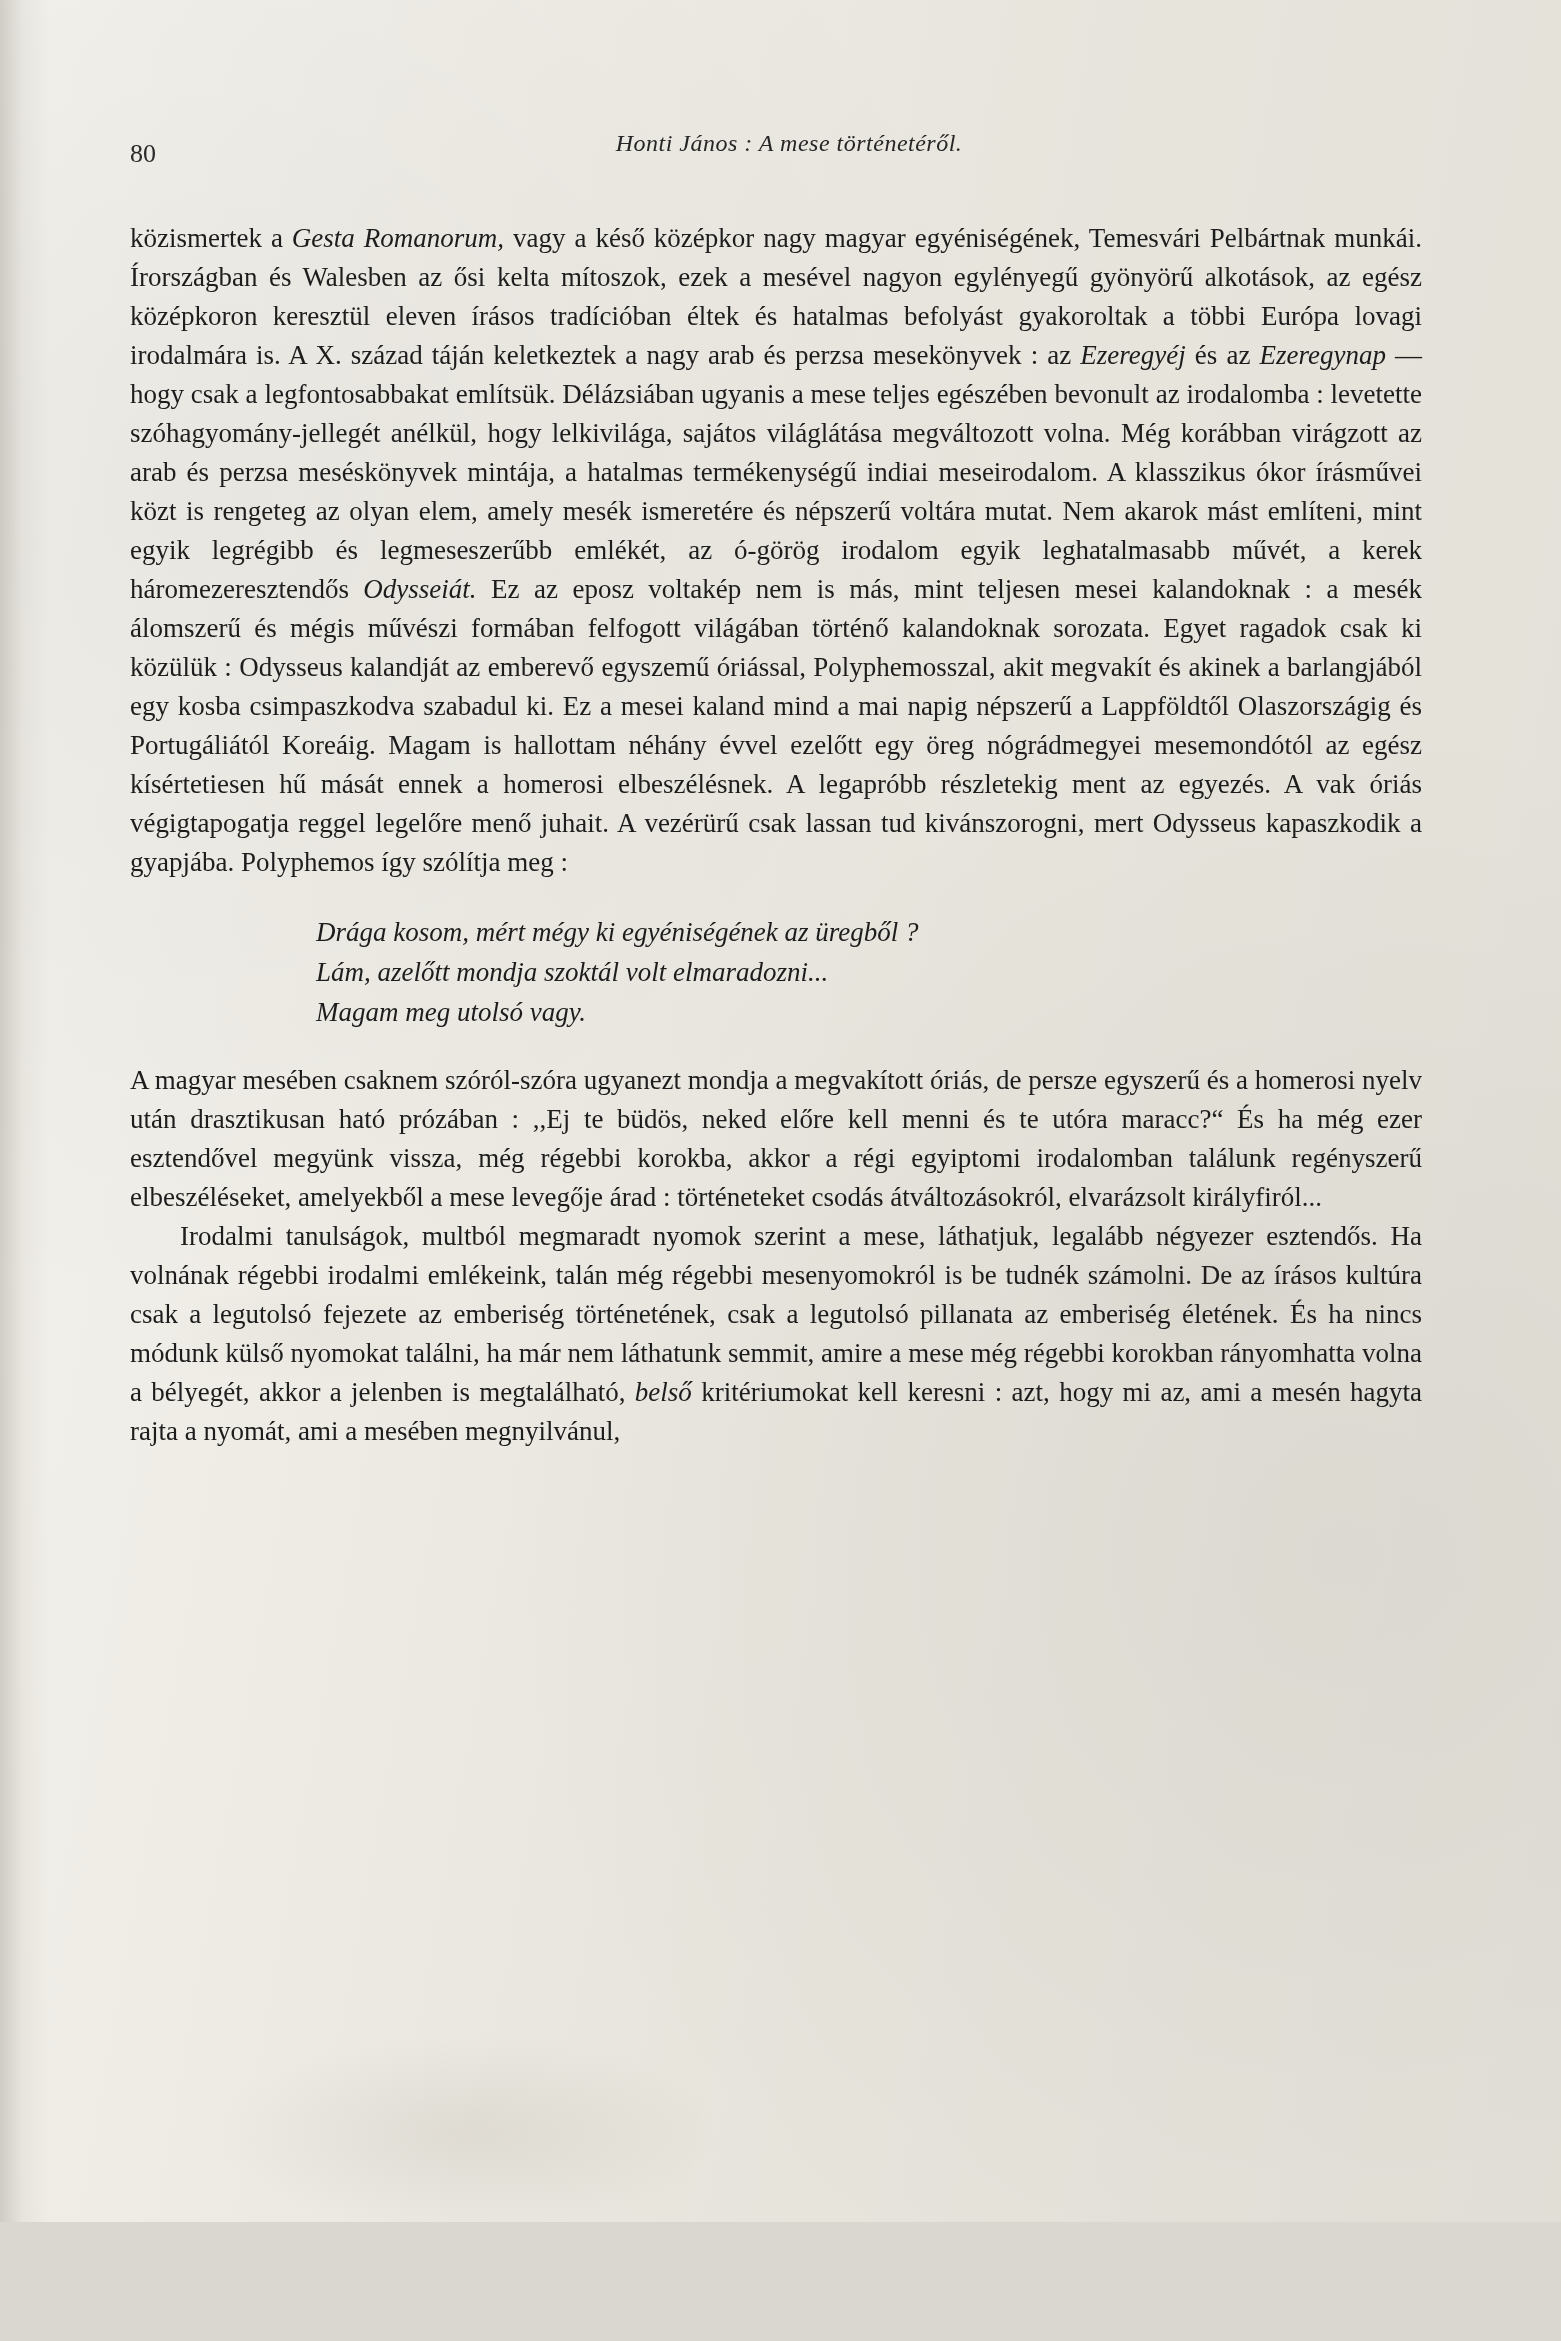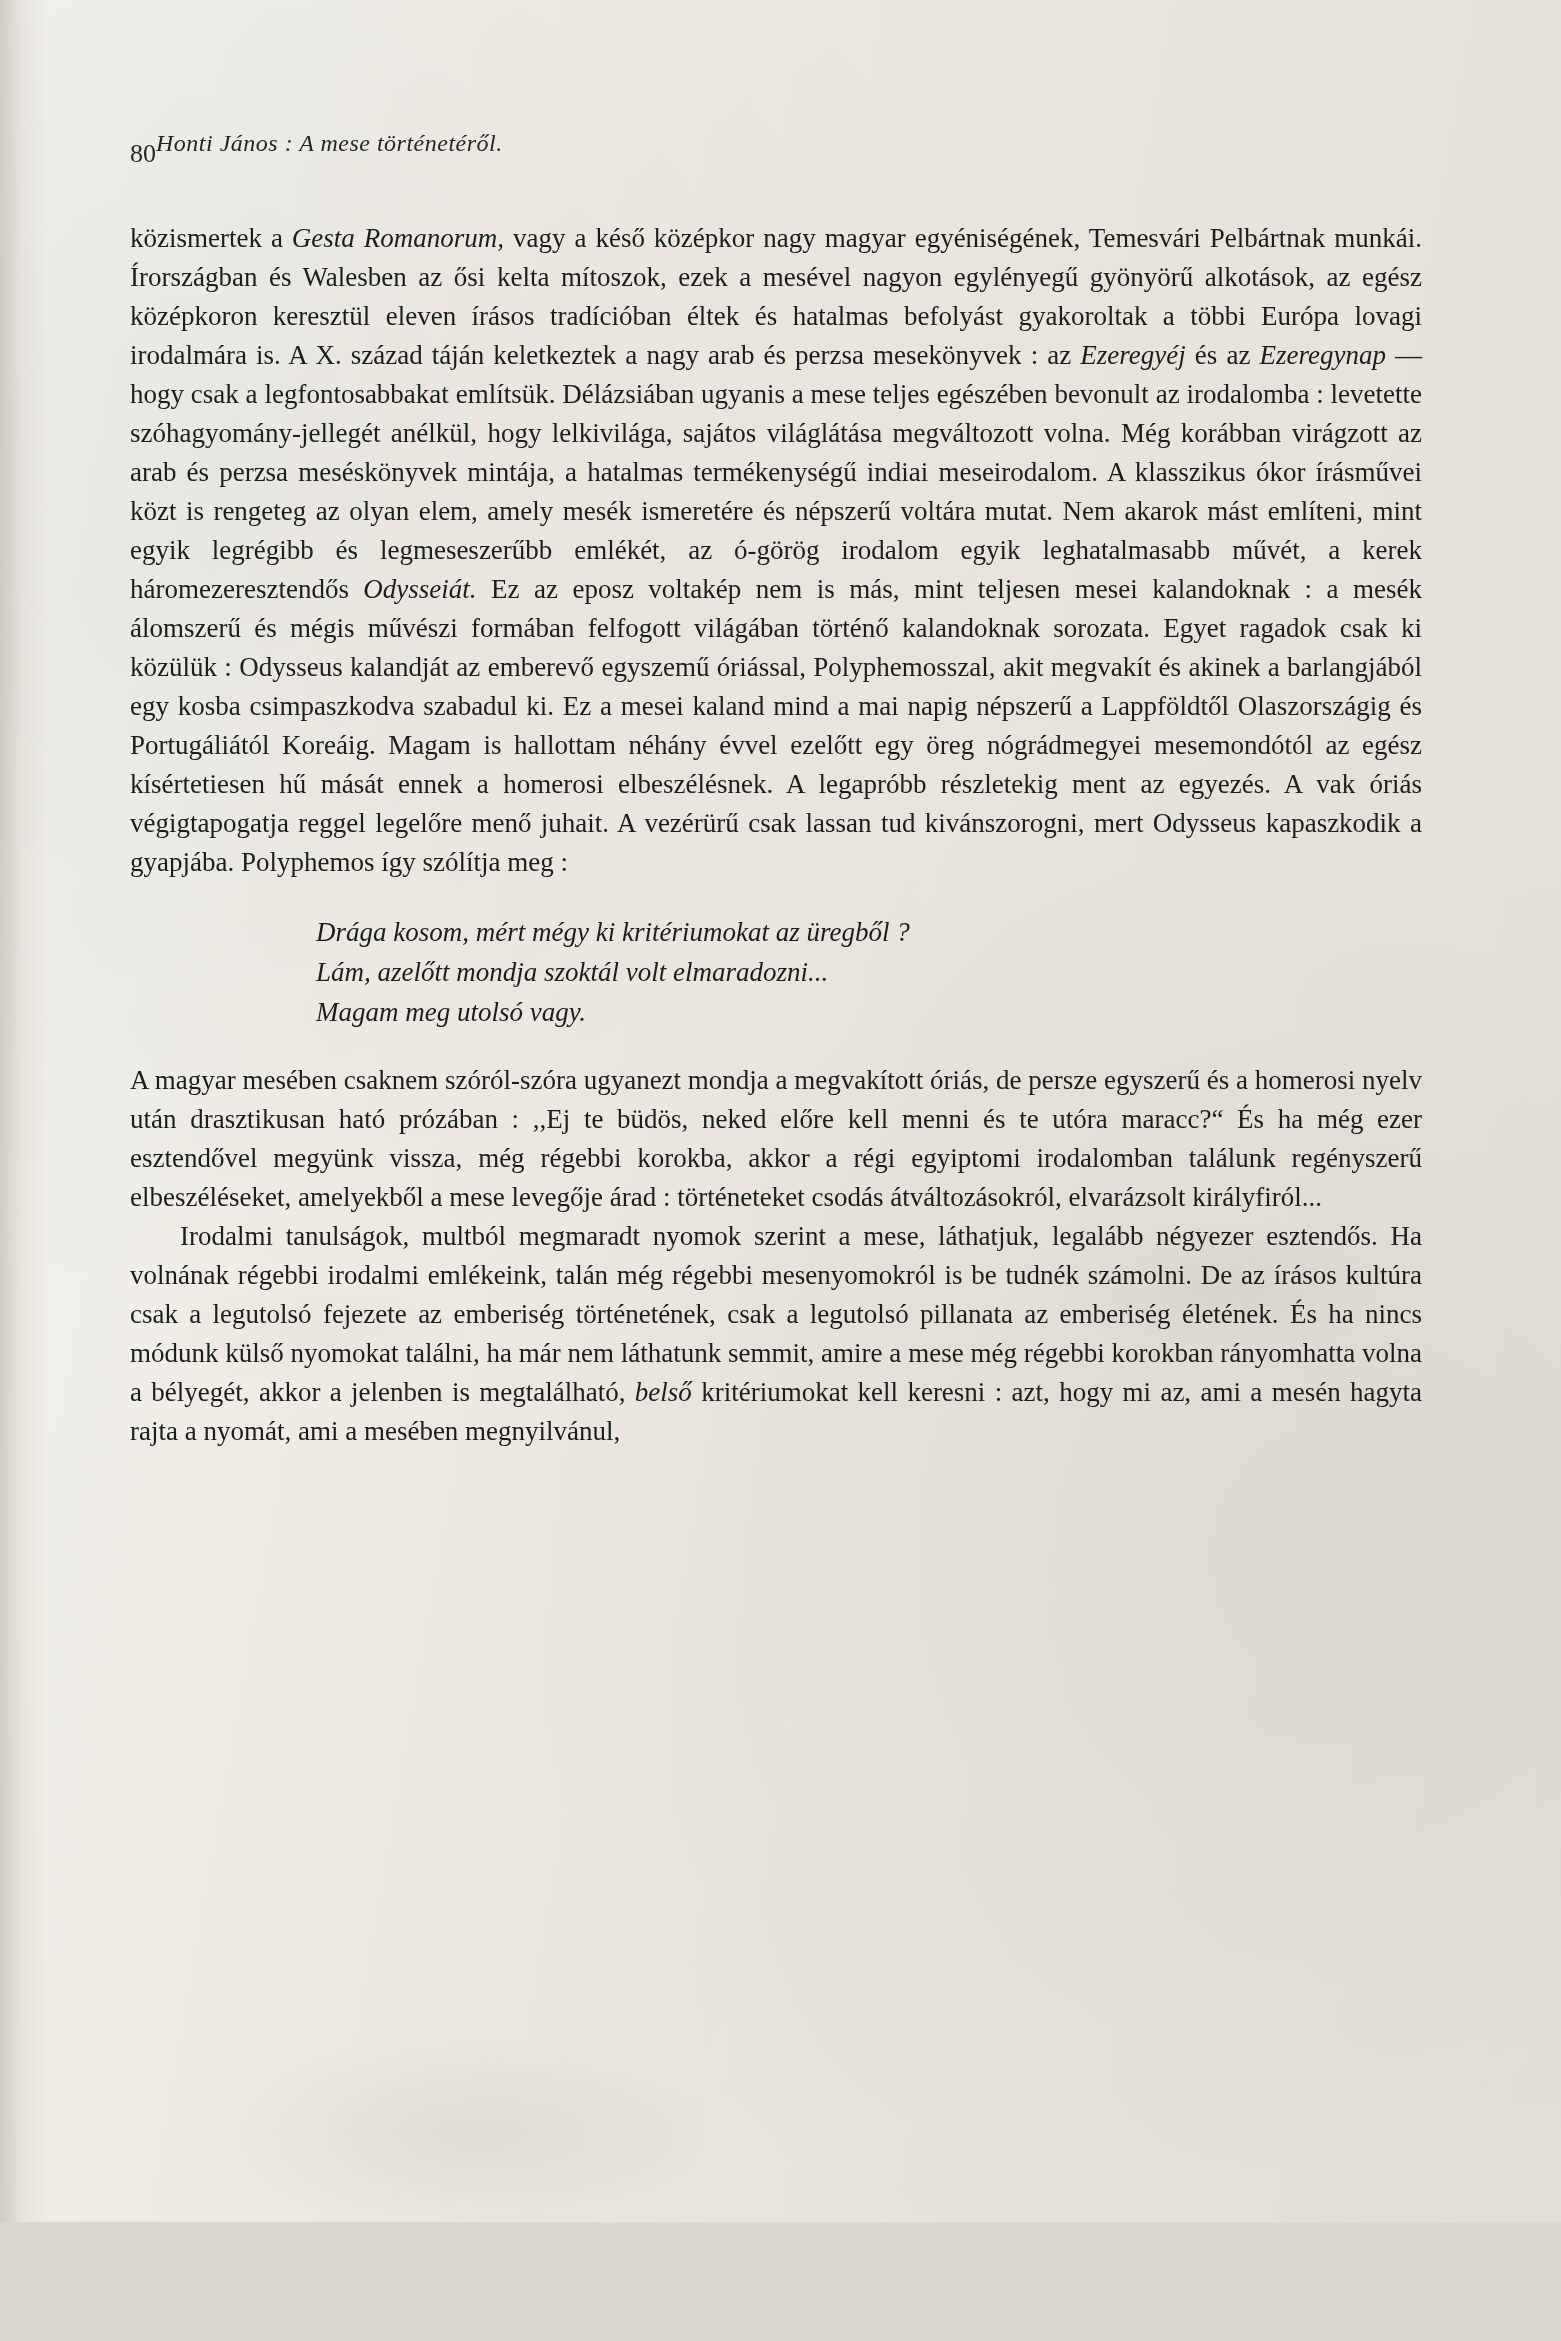"Honti János : A mese" .head-title { text-align: none -> center }
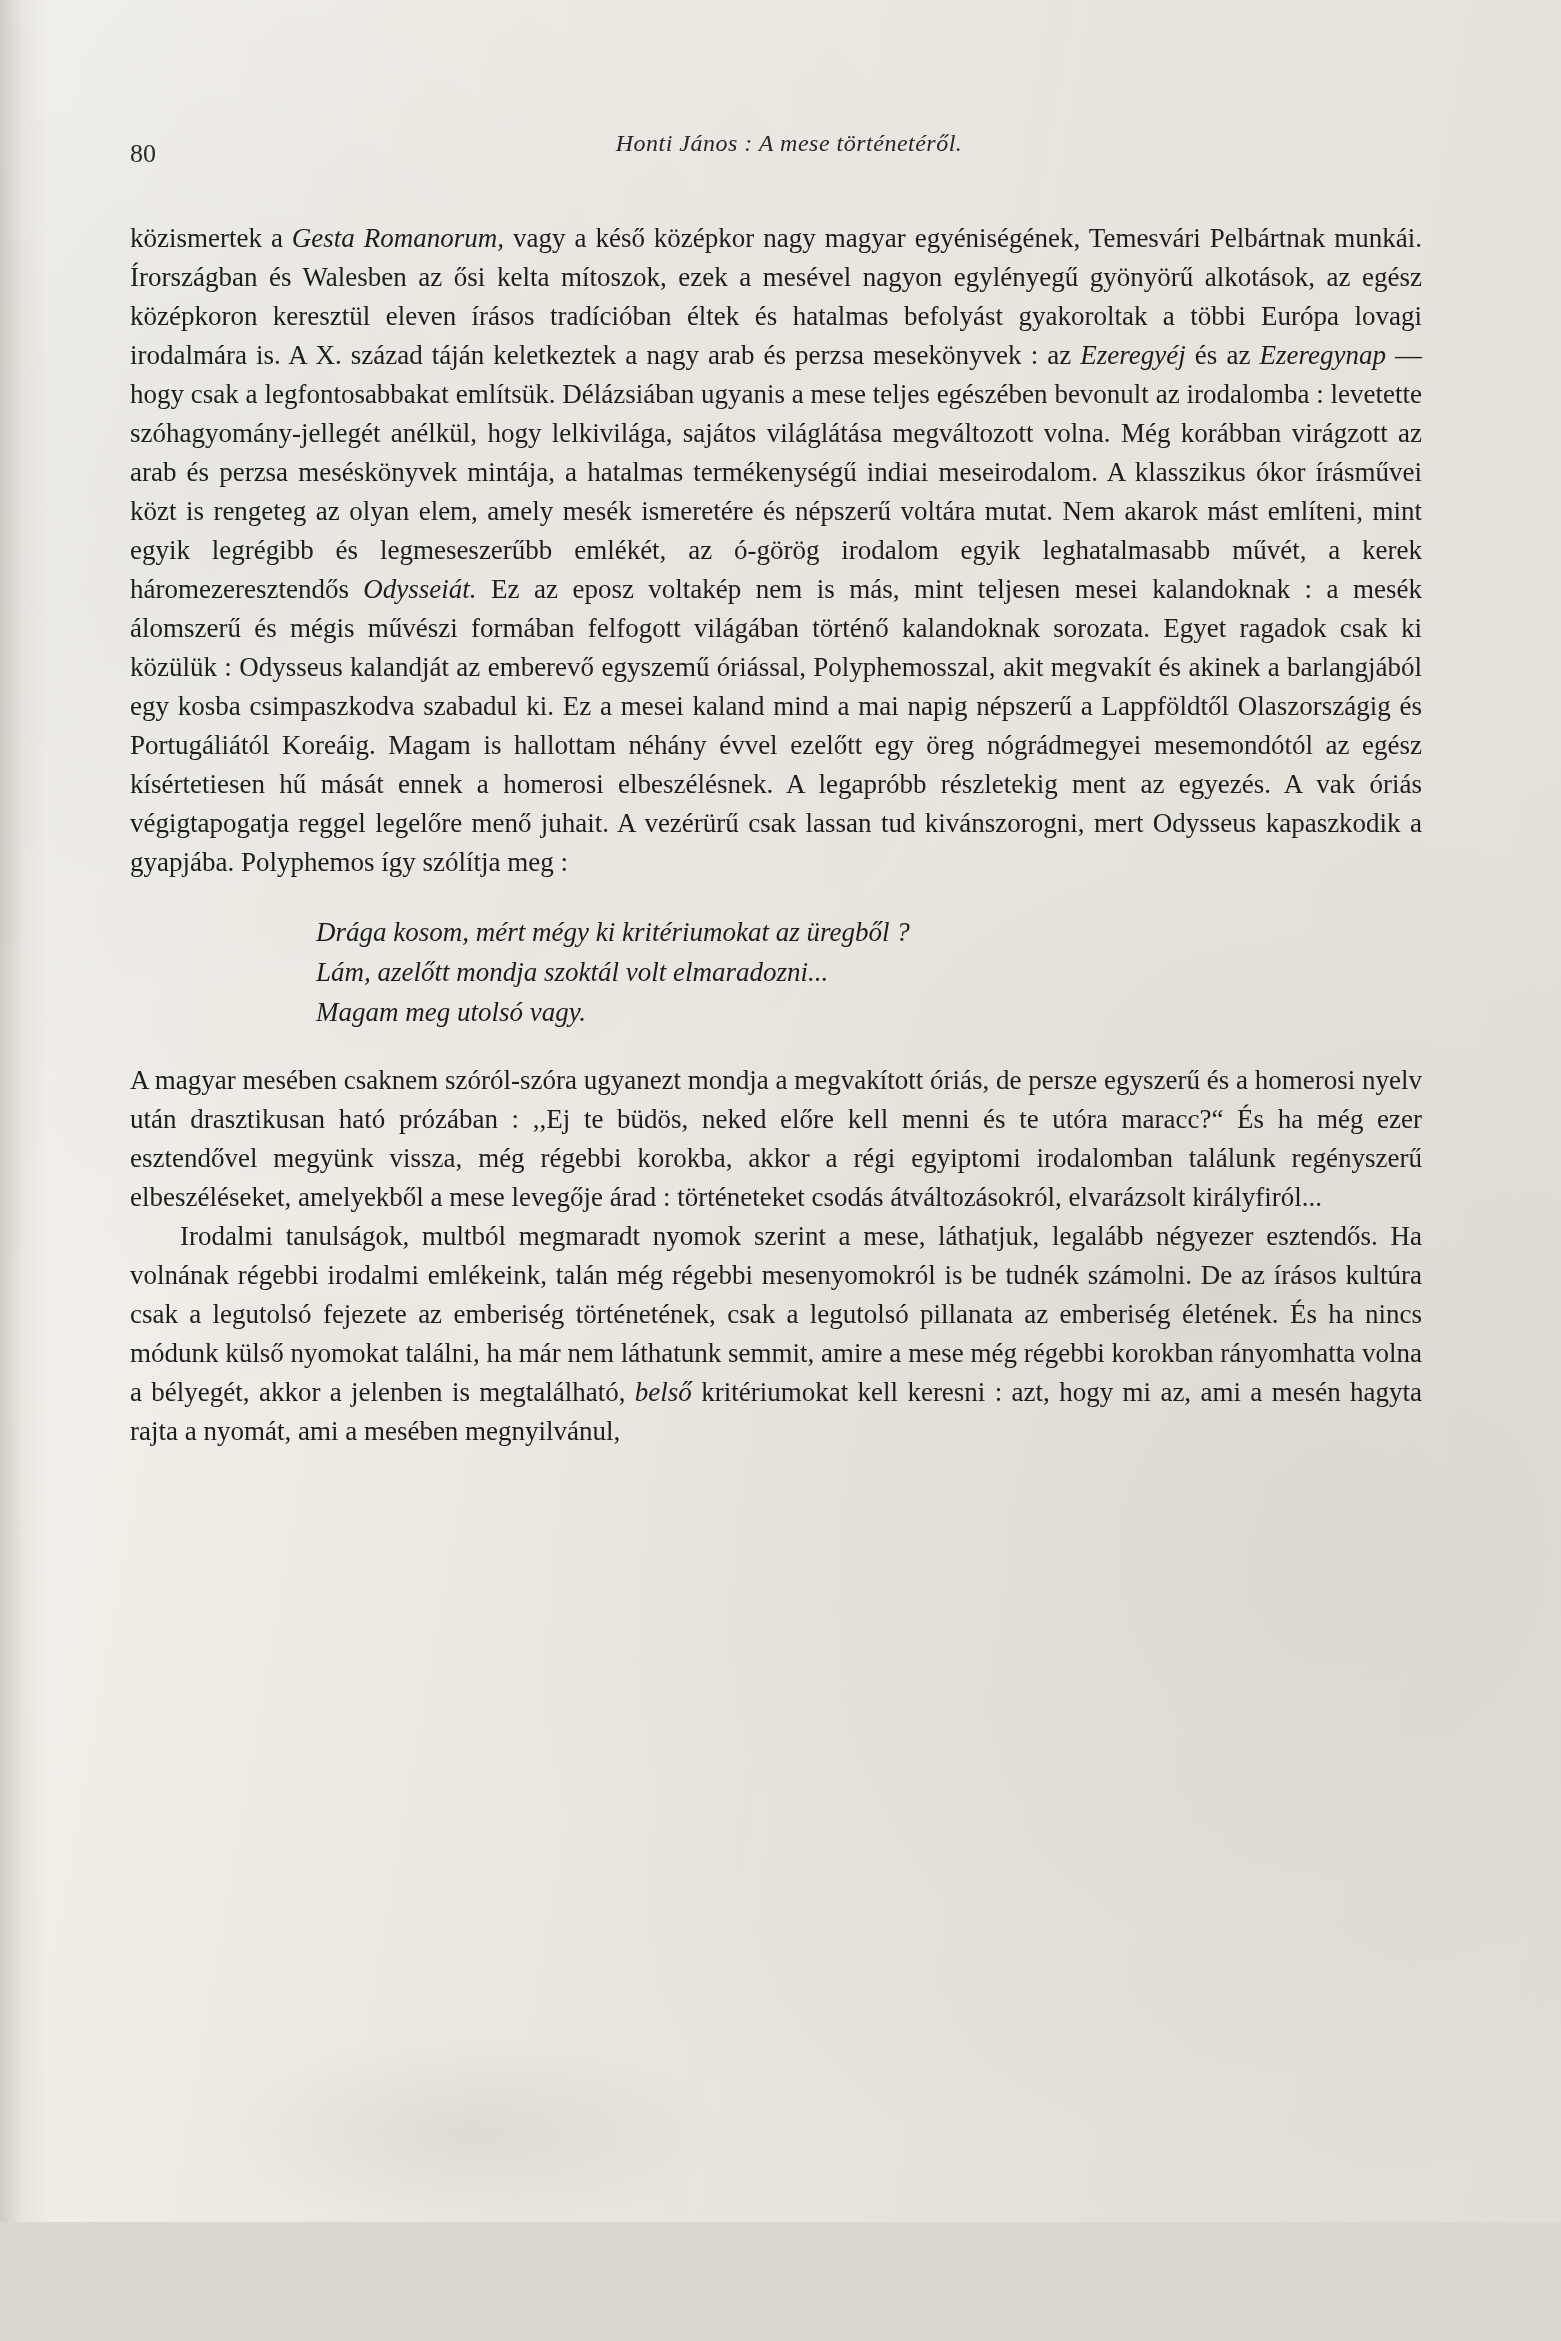"Drága kosom, mért mégy ki" div { text: kritériumokat -> egyéniségének }
